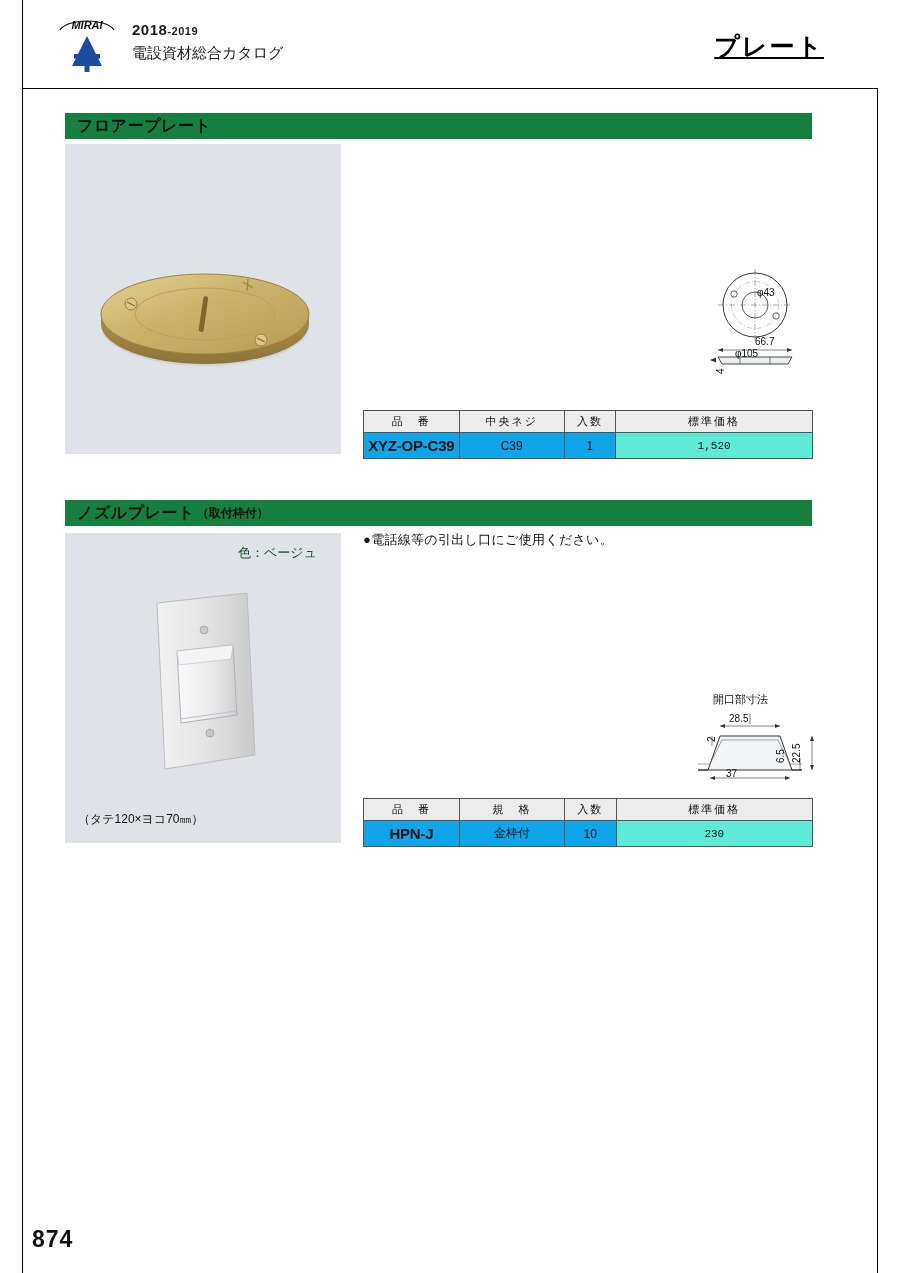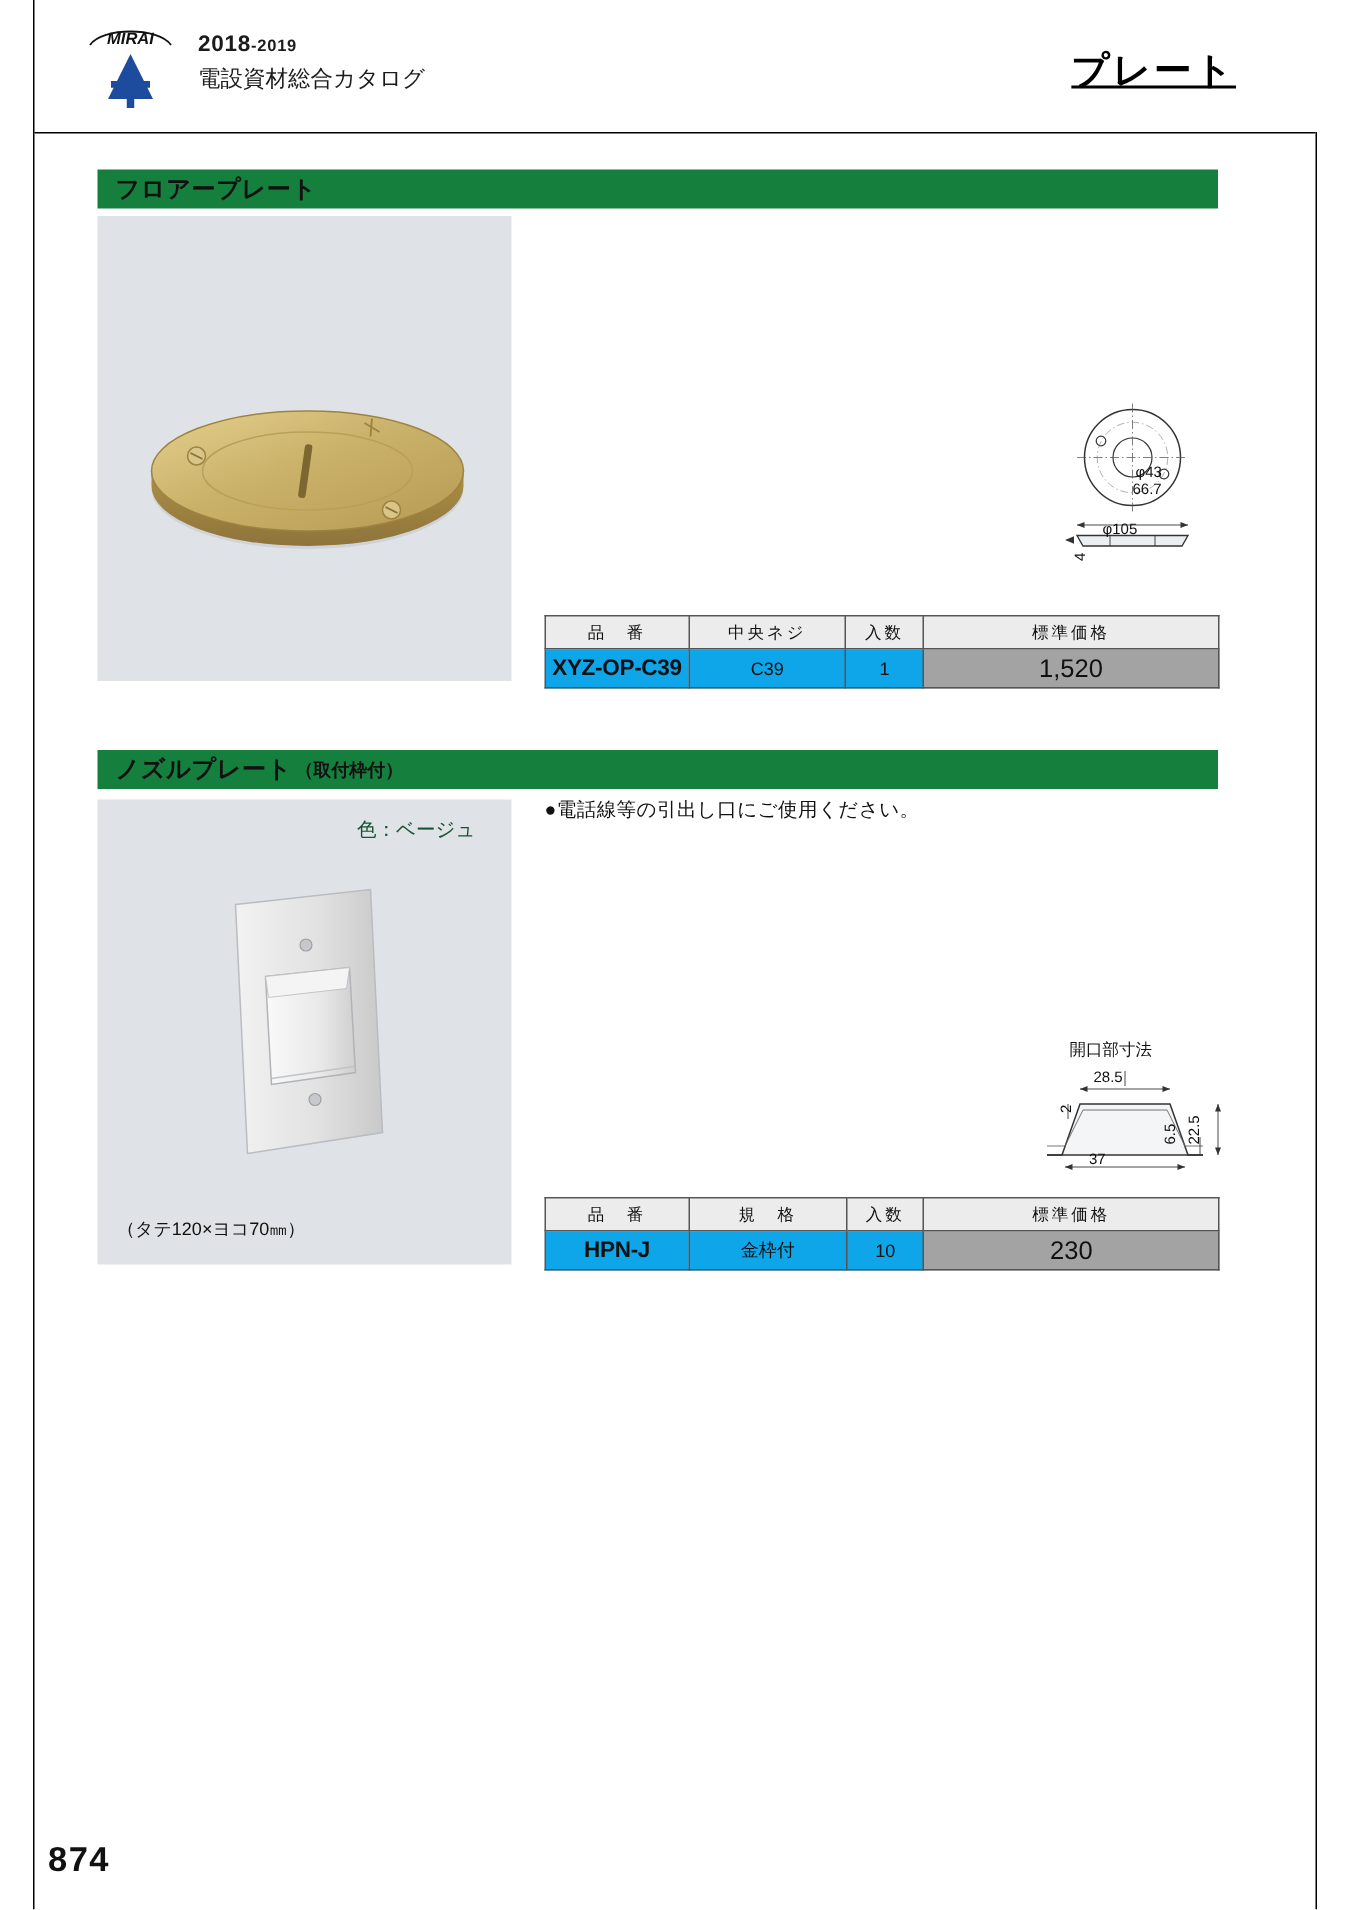"φ43" div.dim-label { margin-top: 23px -> none }
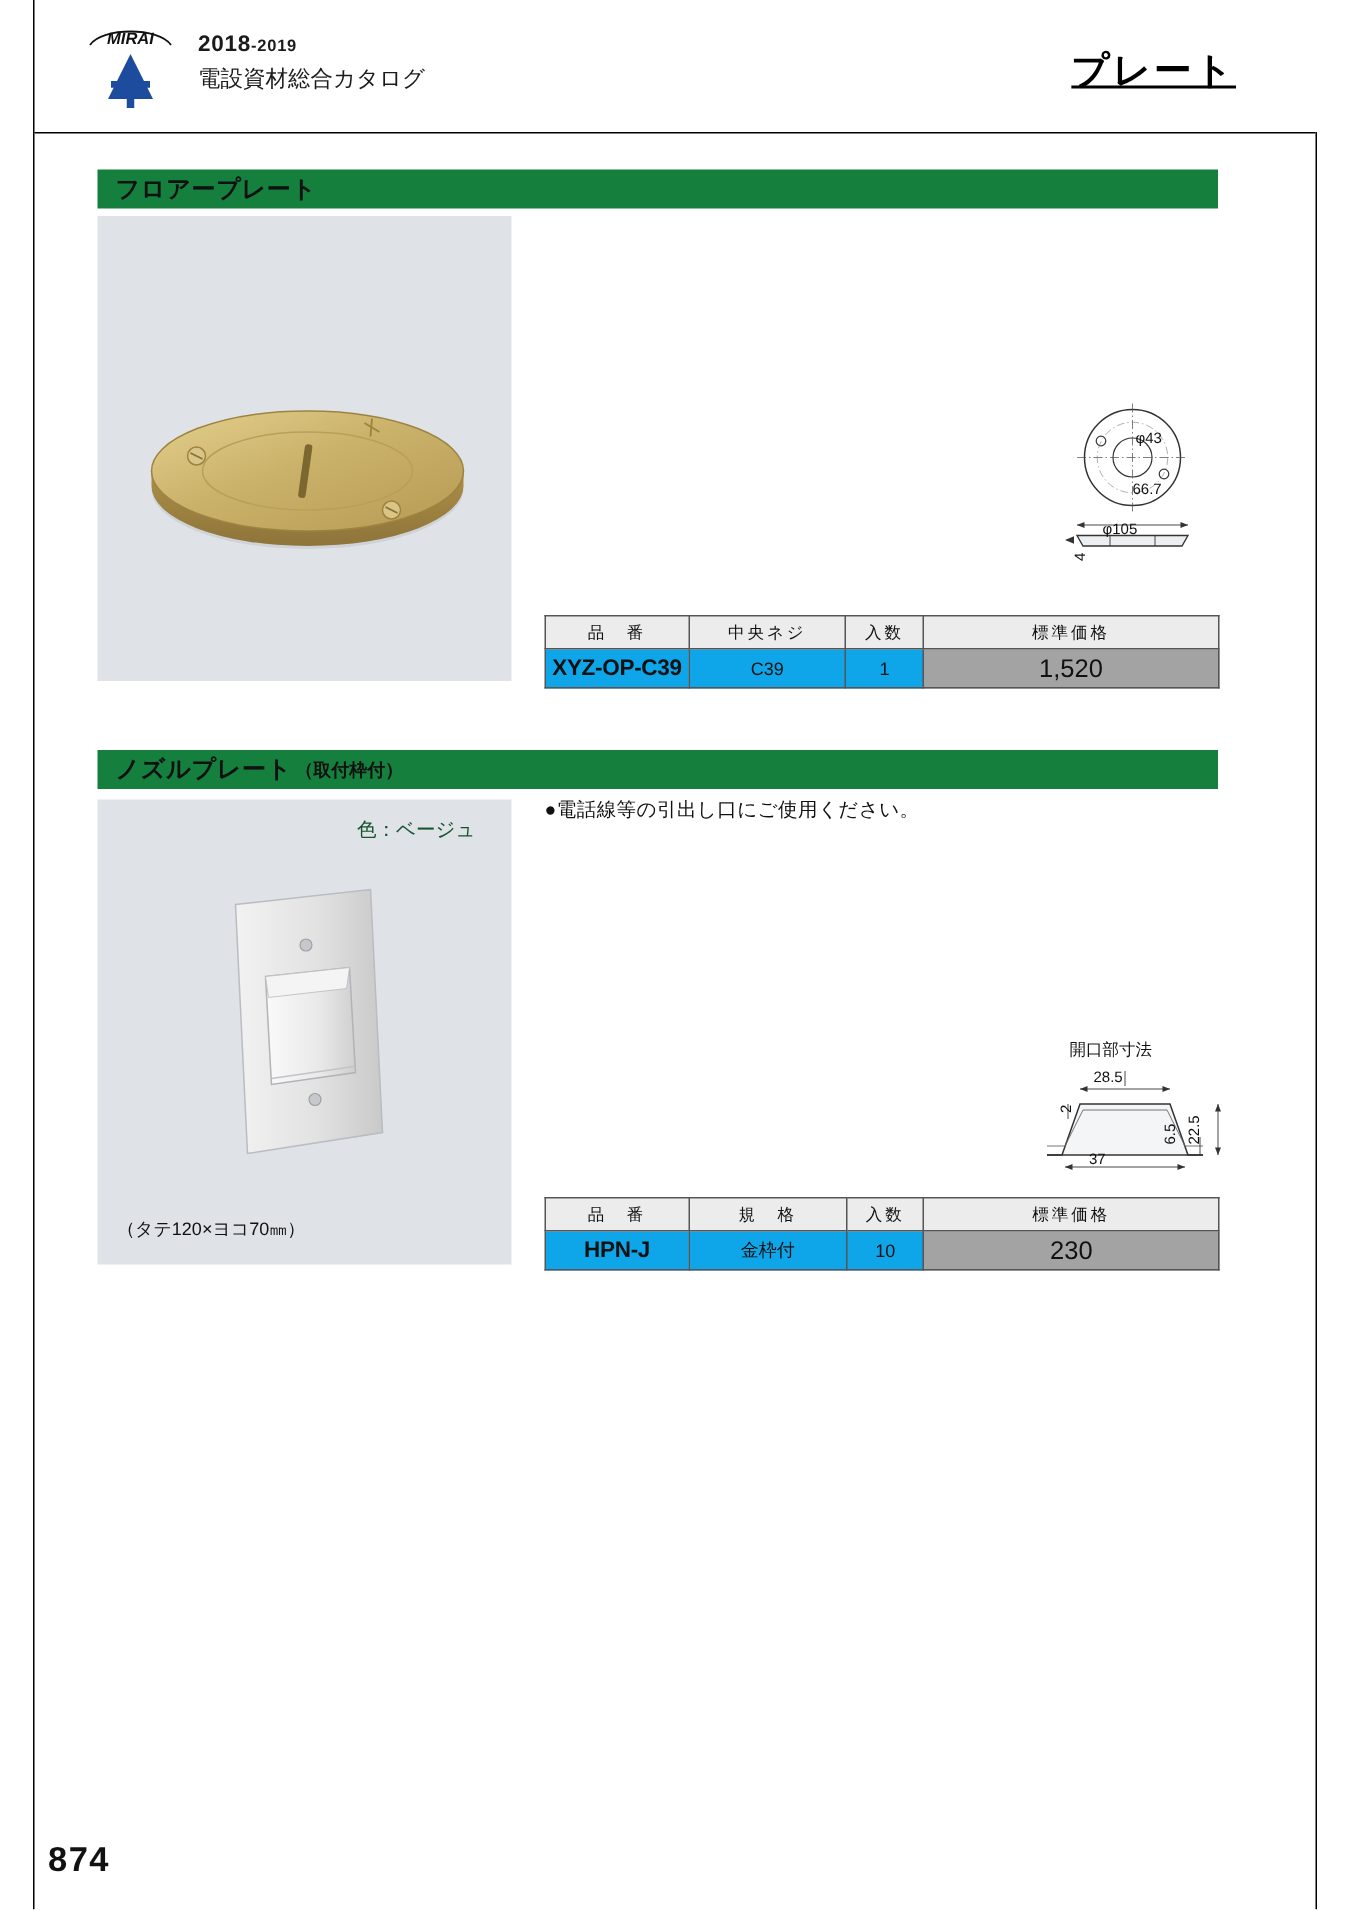"66.7" div.dim-label { top: 321px -> 336px }
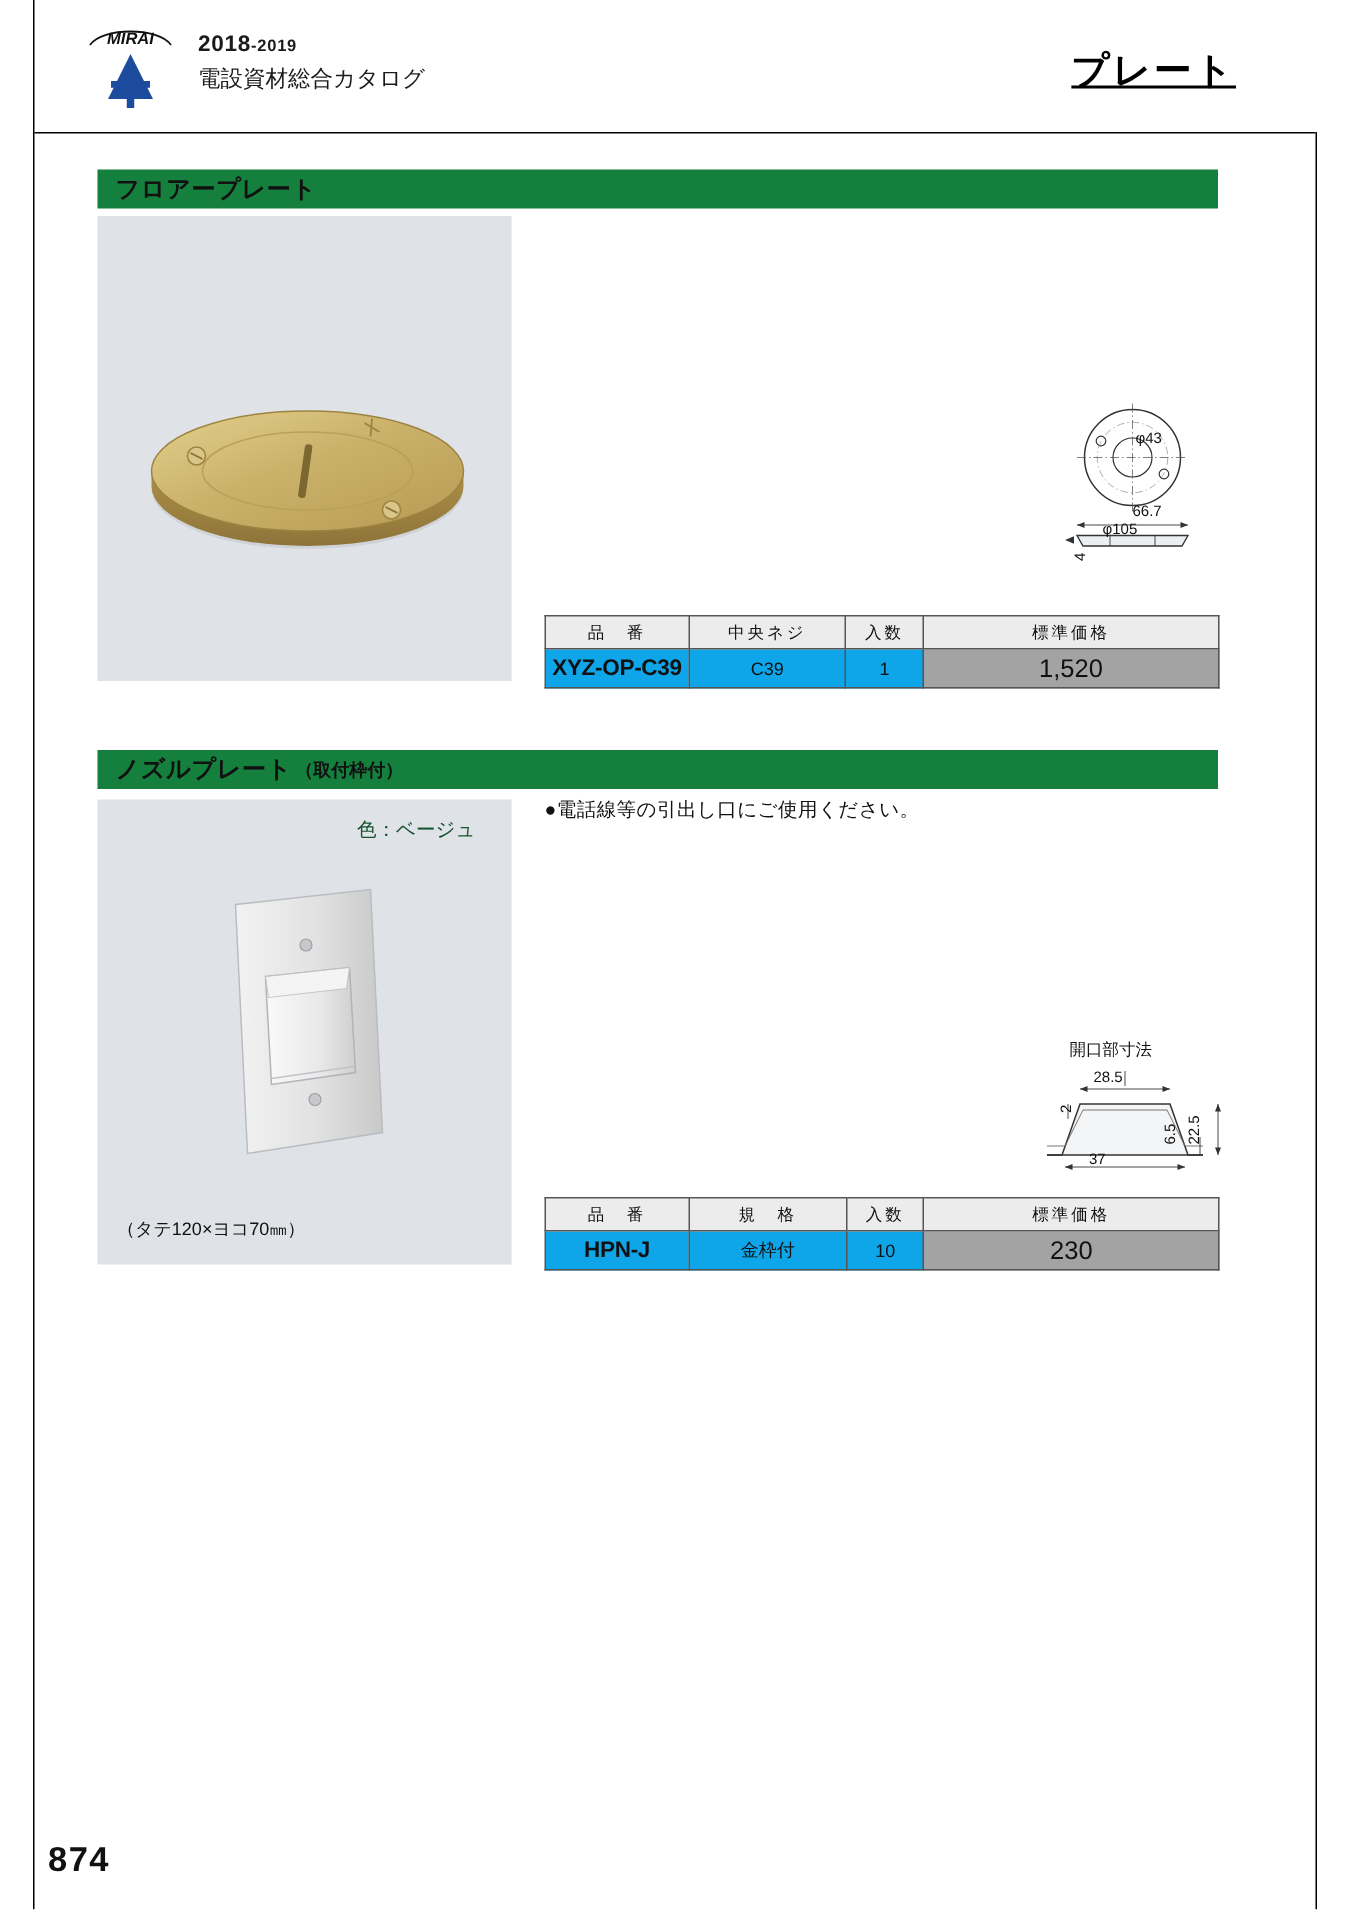"1,520" table.spec td.price { background: #a3a3a3 -> #5eead4; font-family: none -> Liberation Mono, monospace; font-size: 17px -> 11px }
